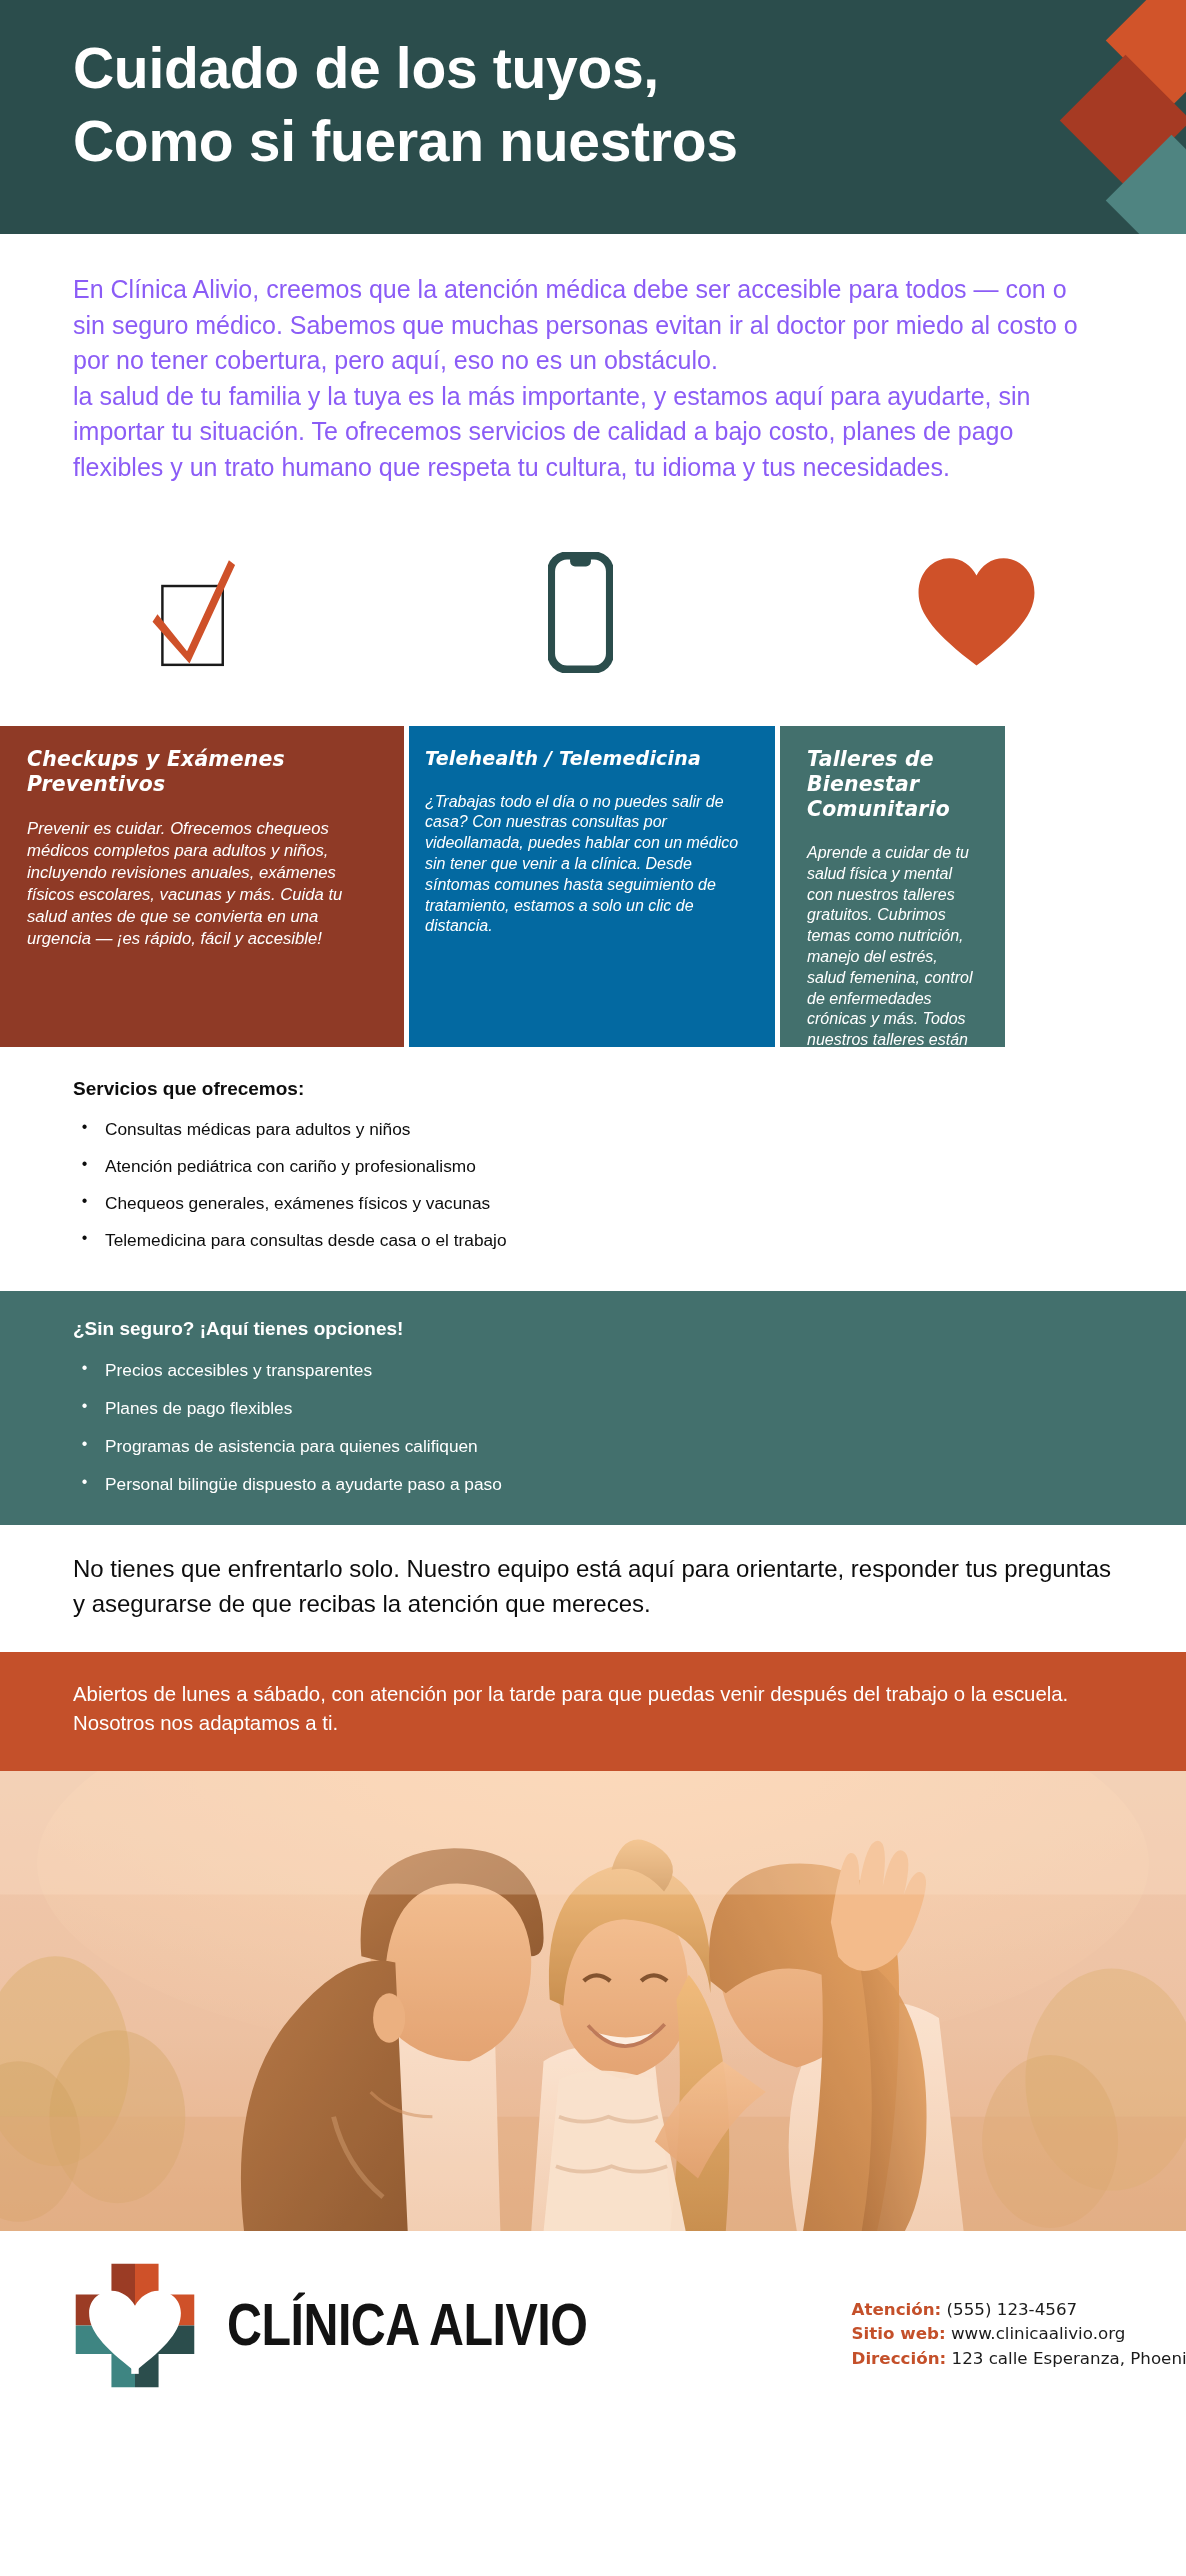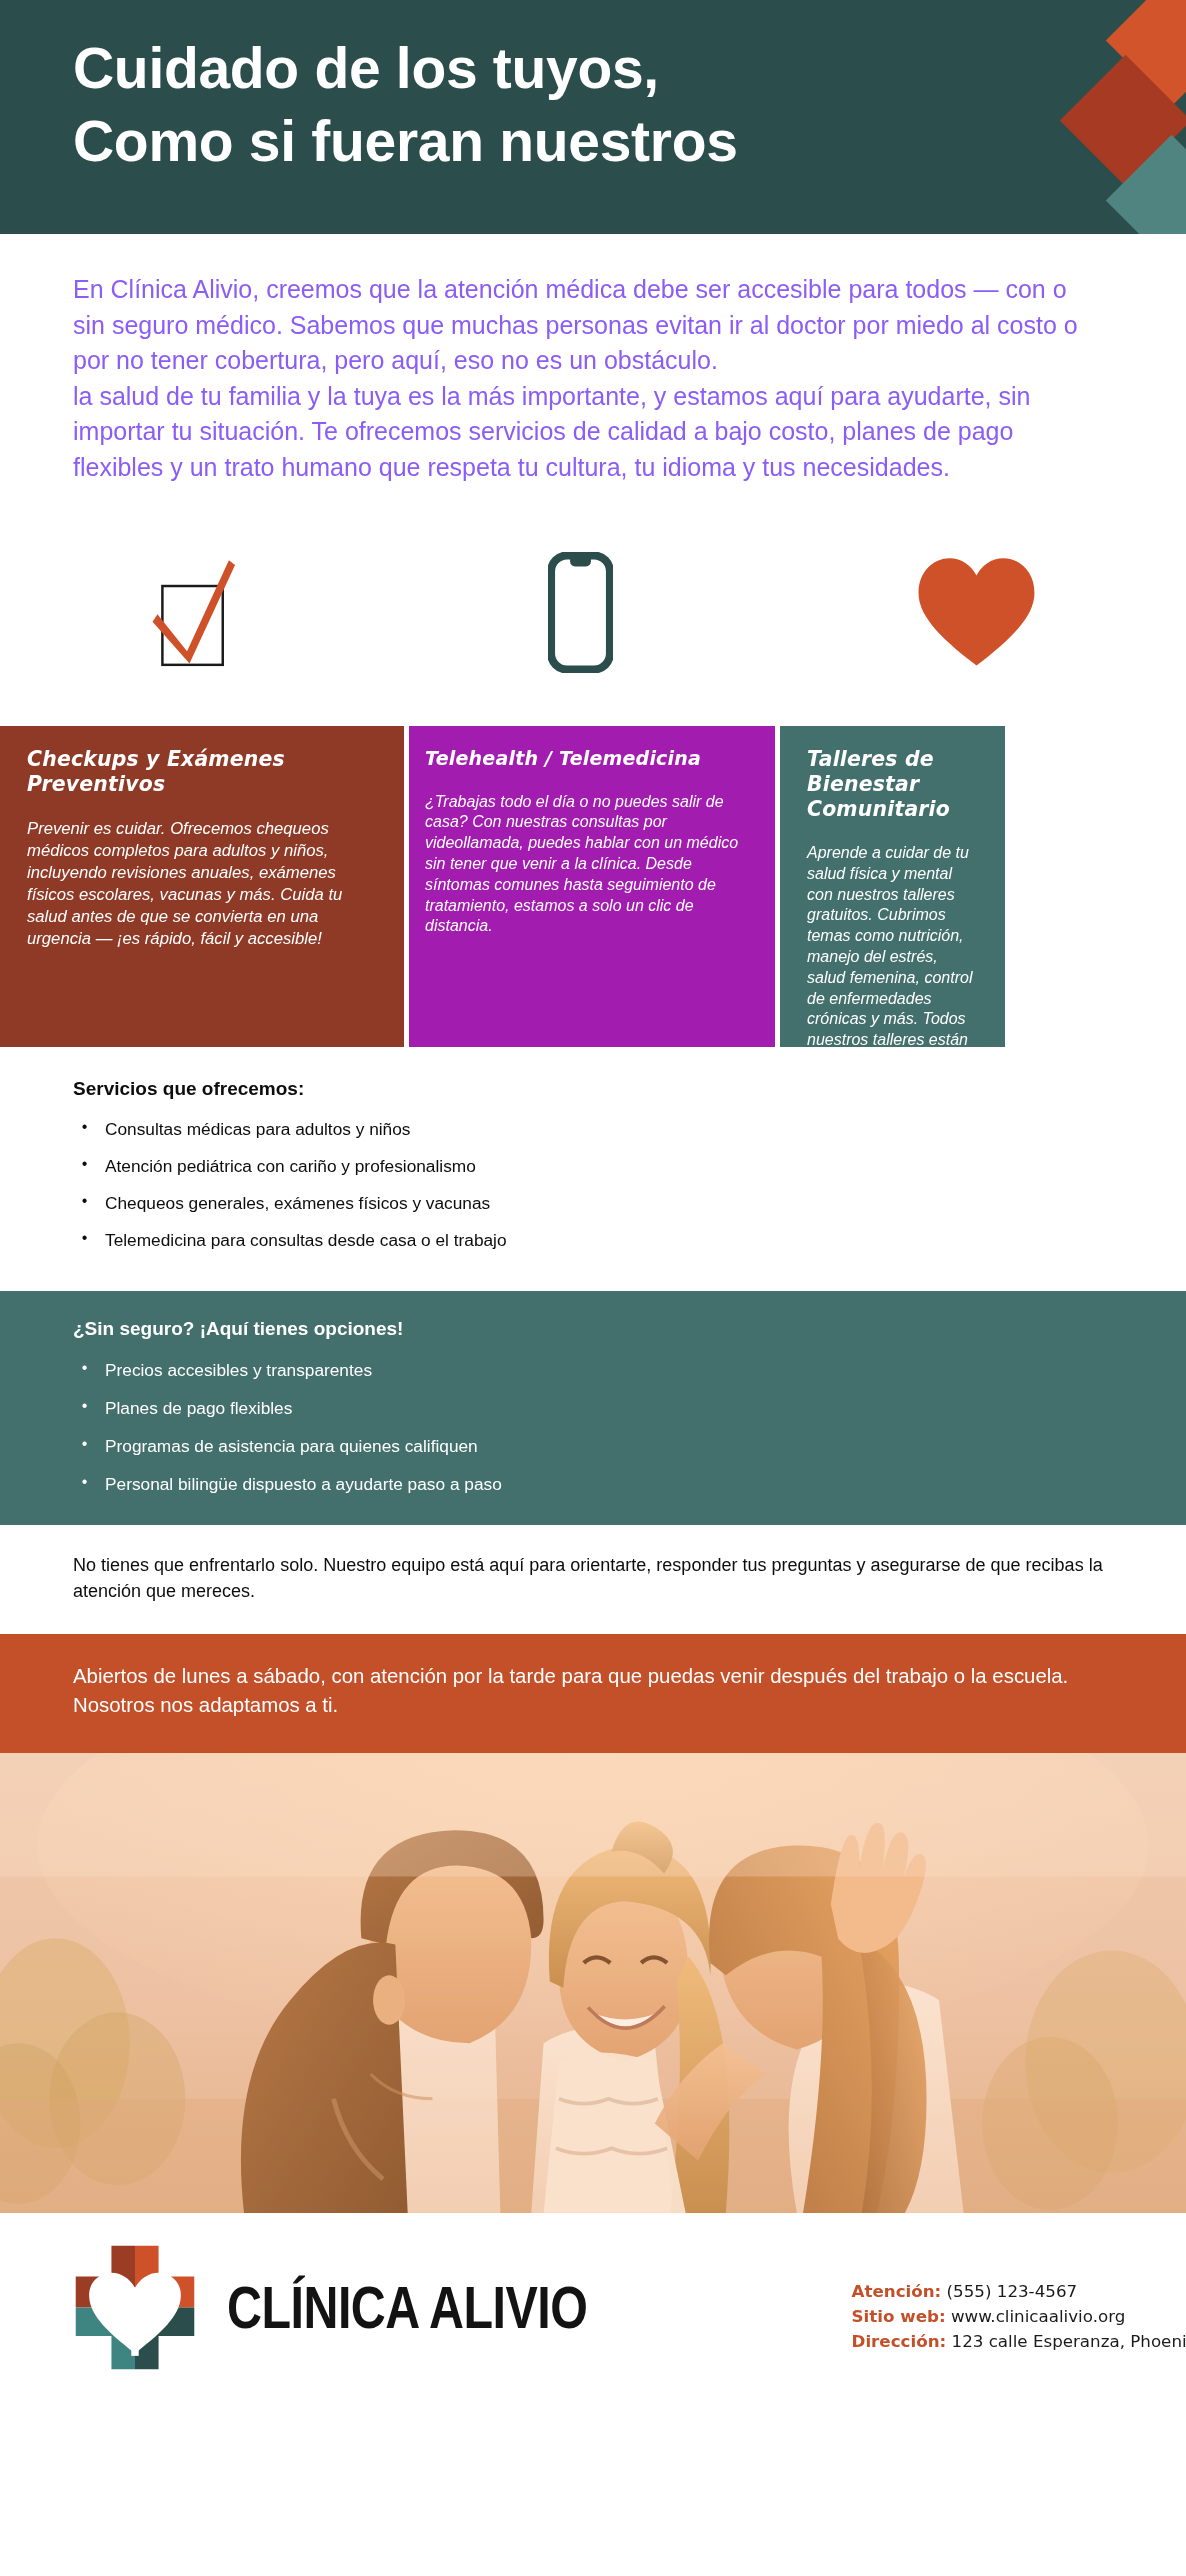"Telehealth / Telemedicina" .card-2 { background: #a21caf -> #0369a1 }
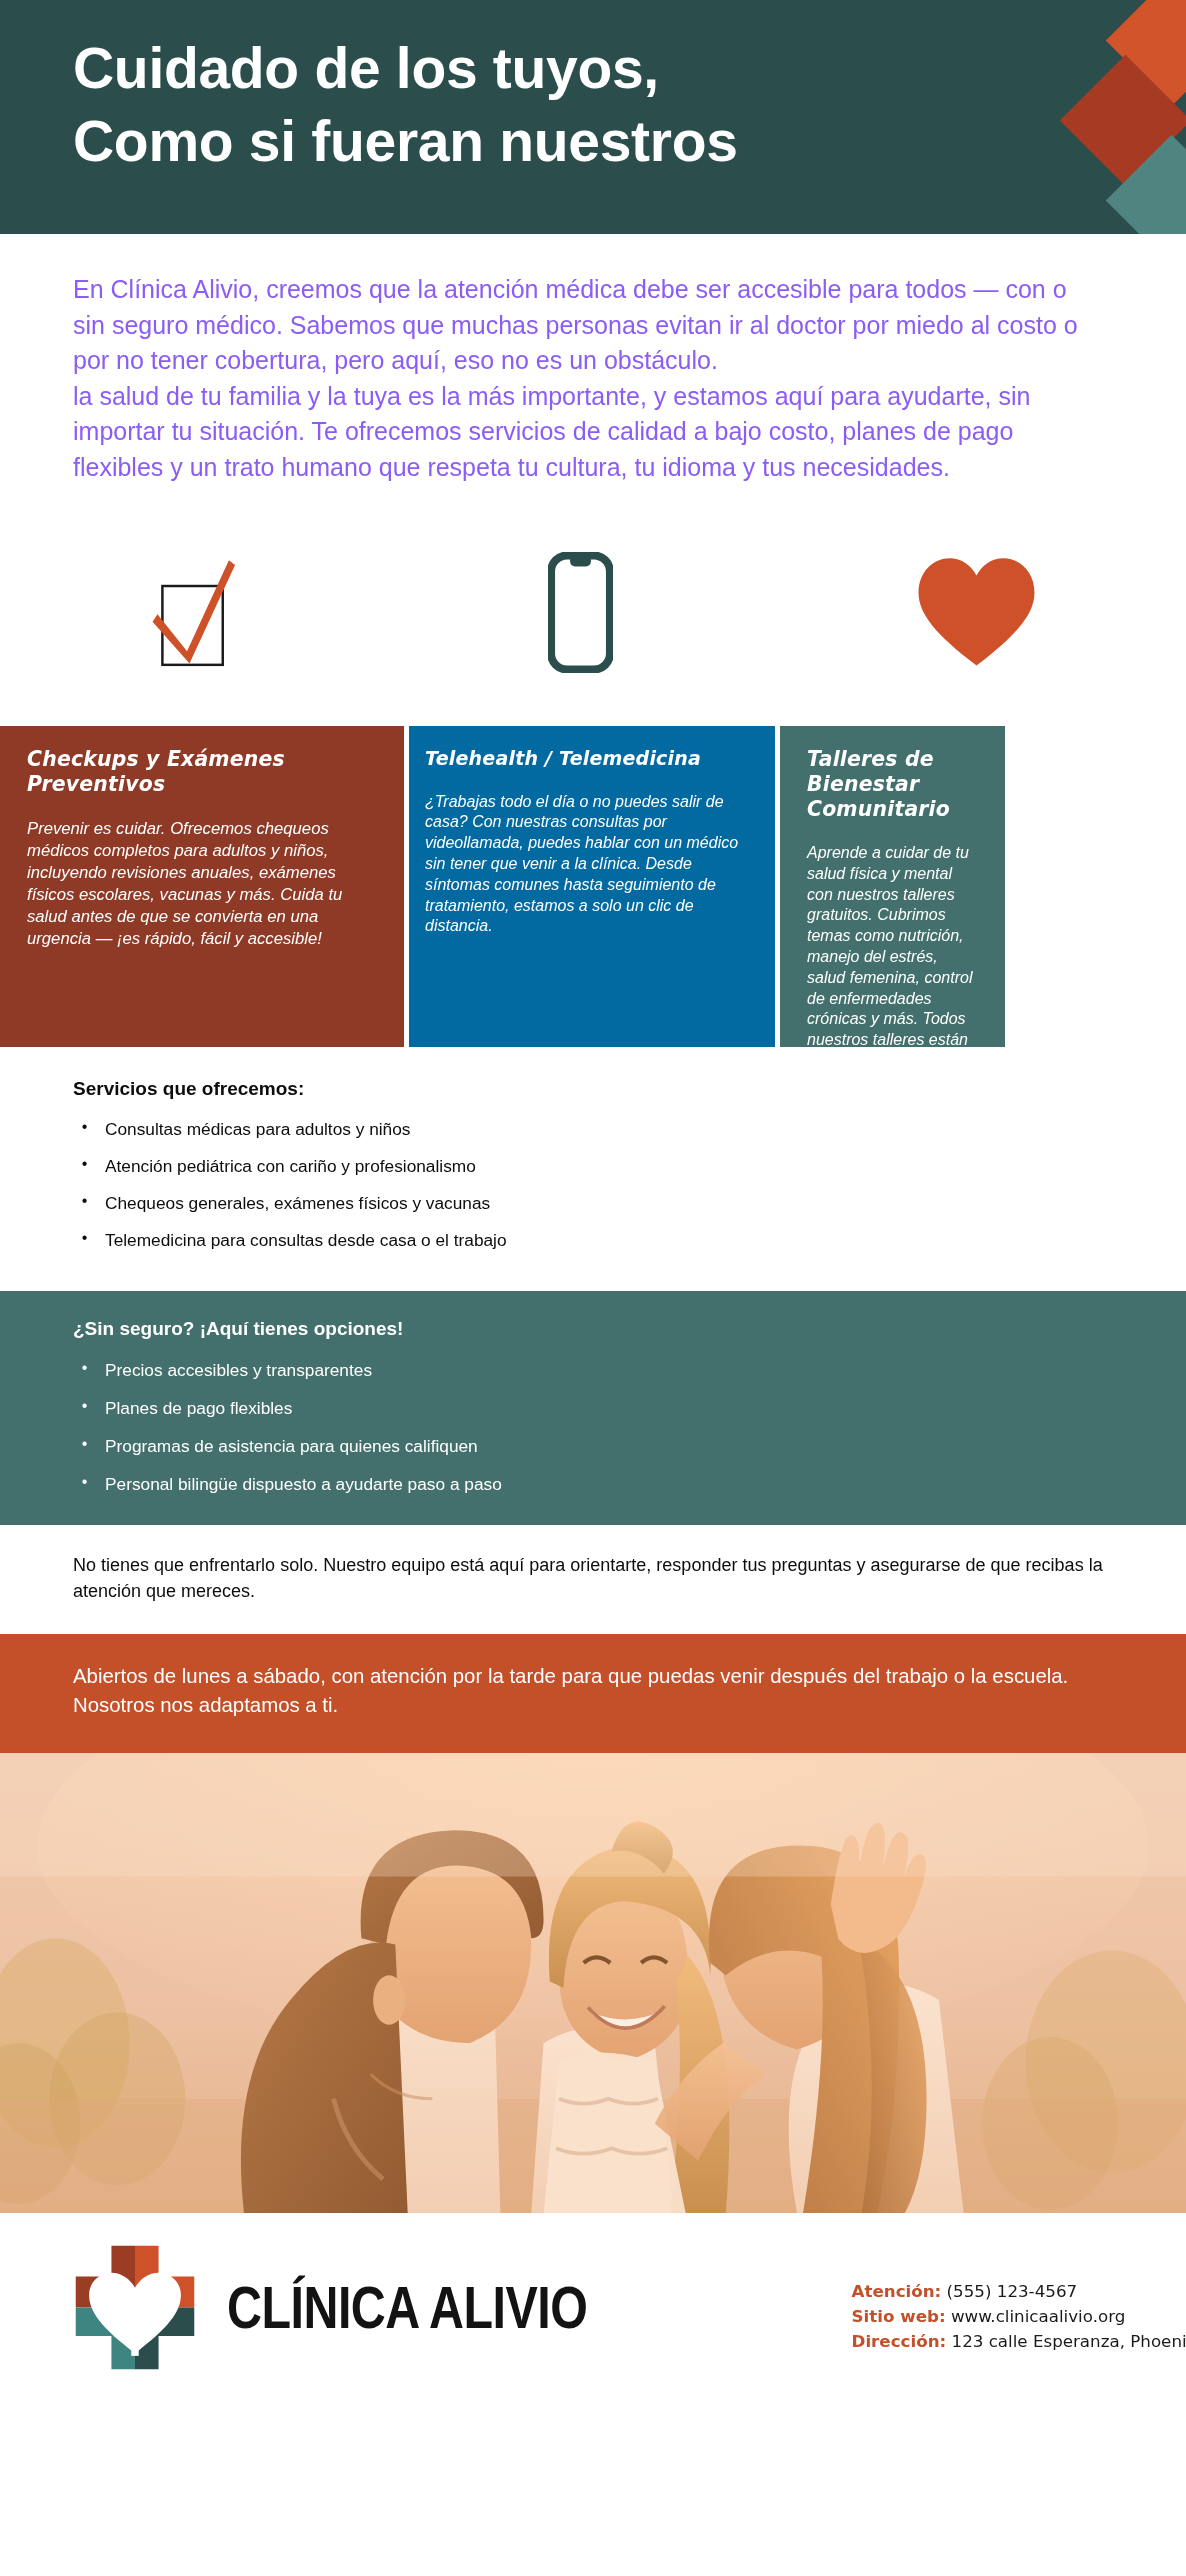"No tienes que enfrentarlo solo." .closing p { font-size: 18px -> 24px }
